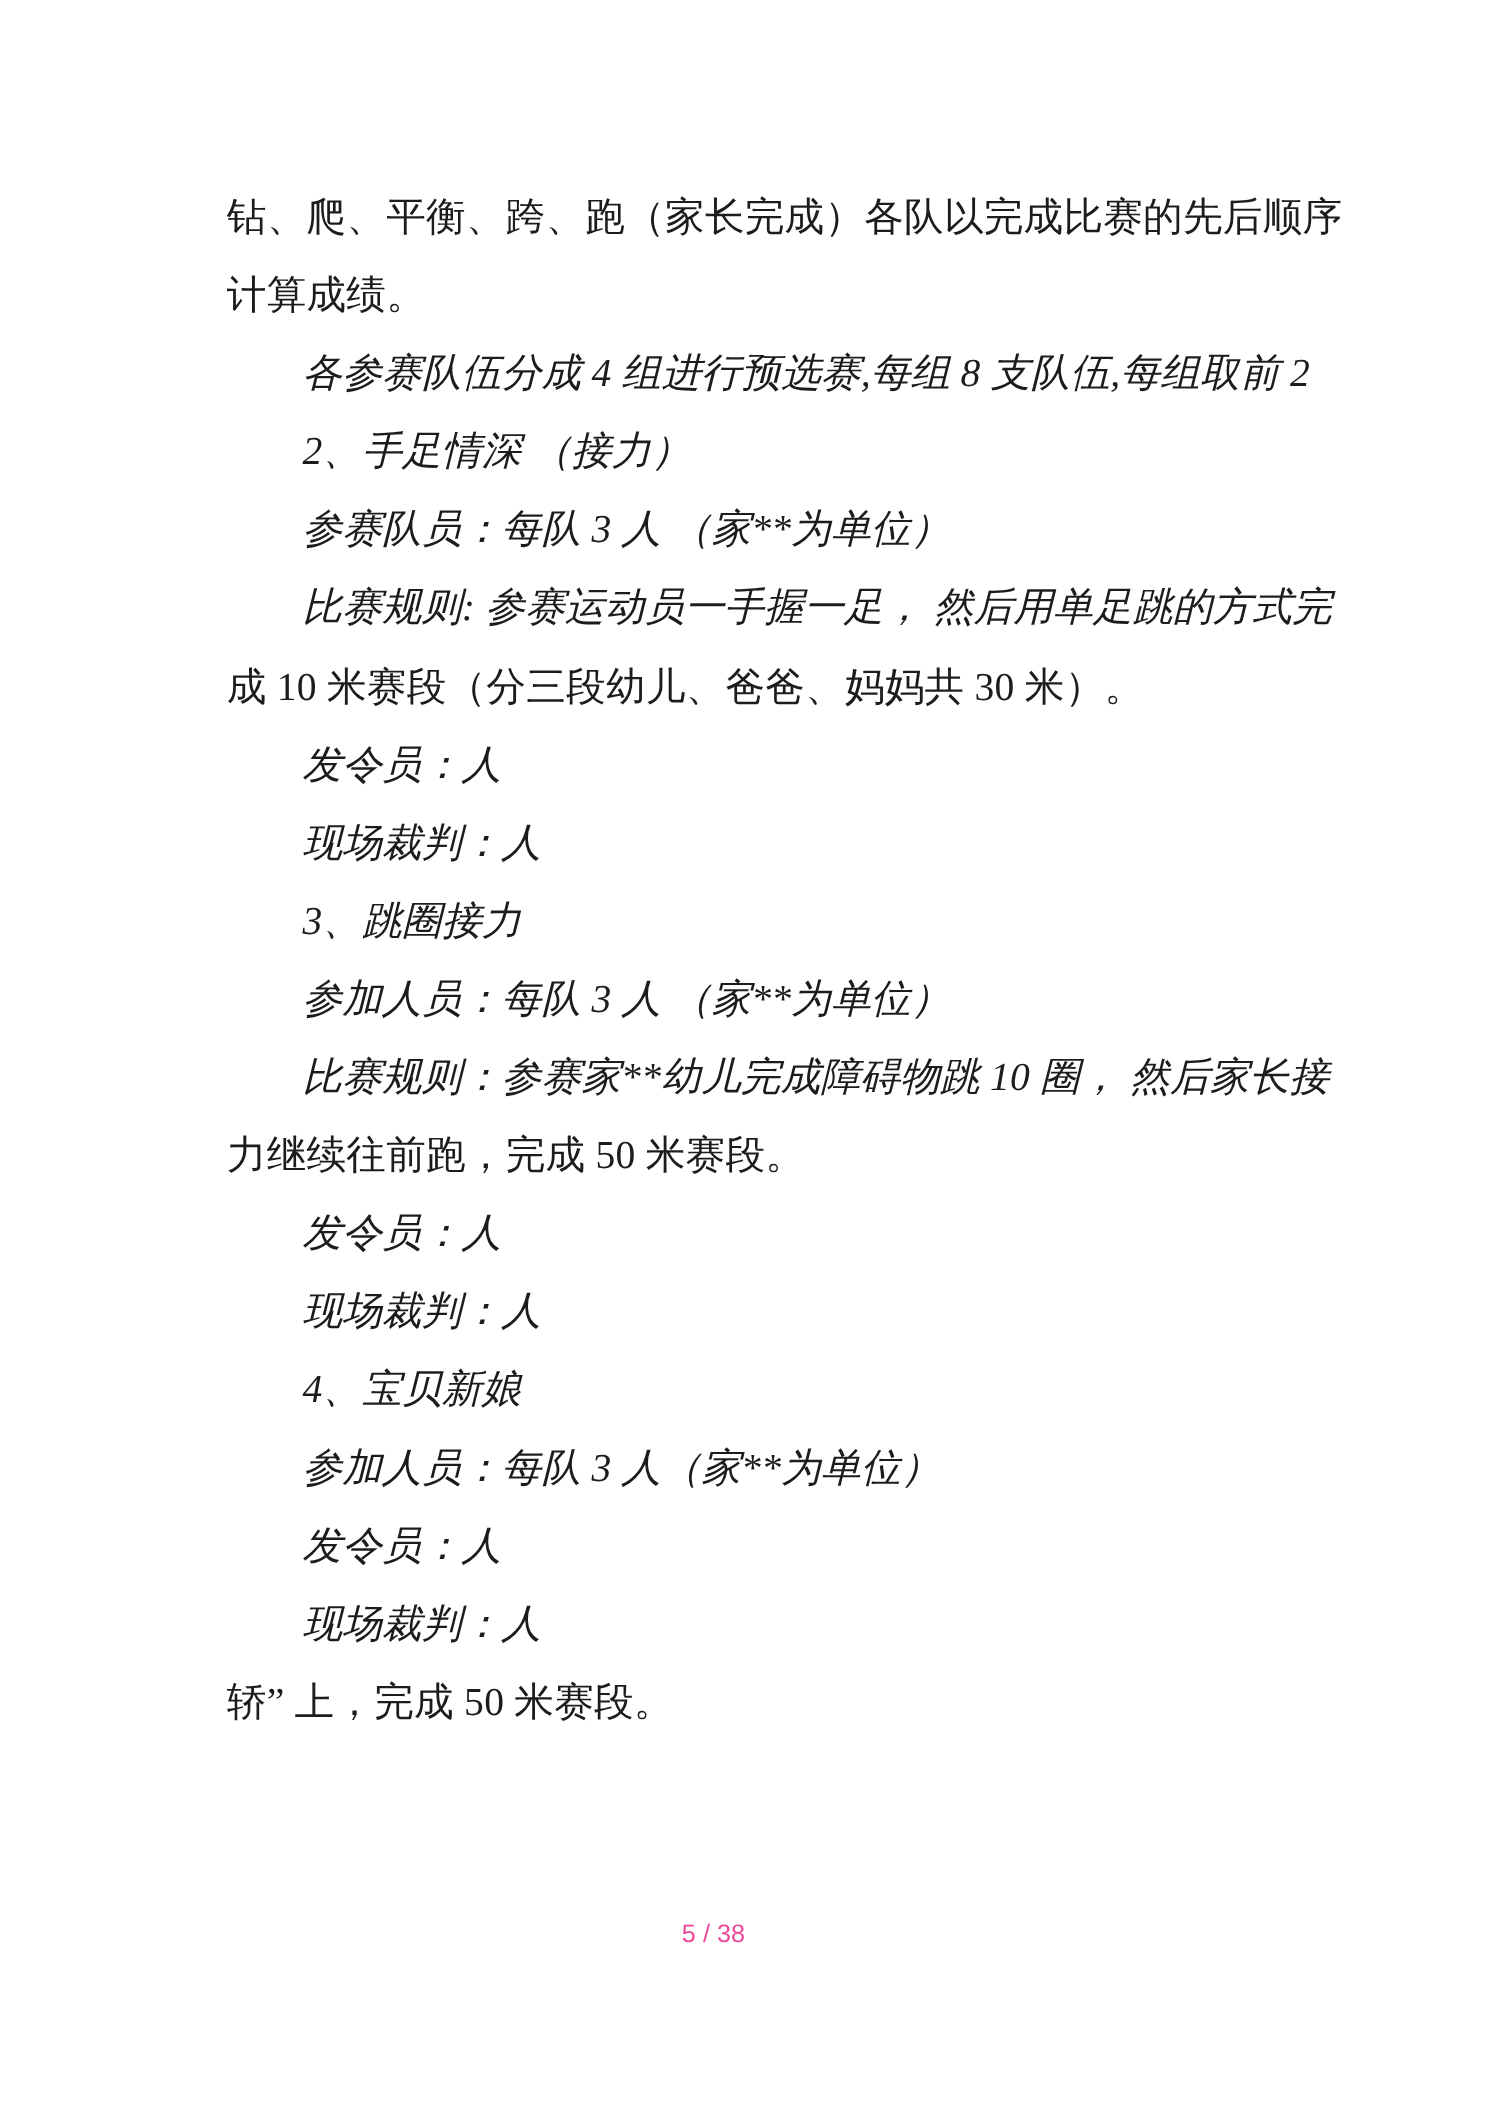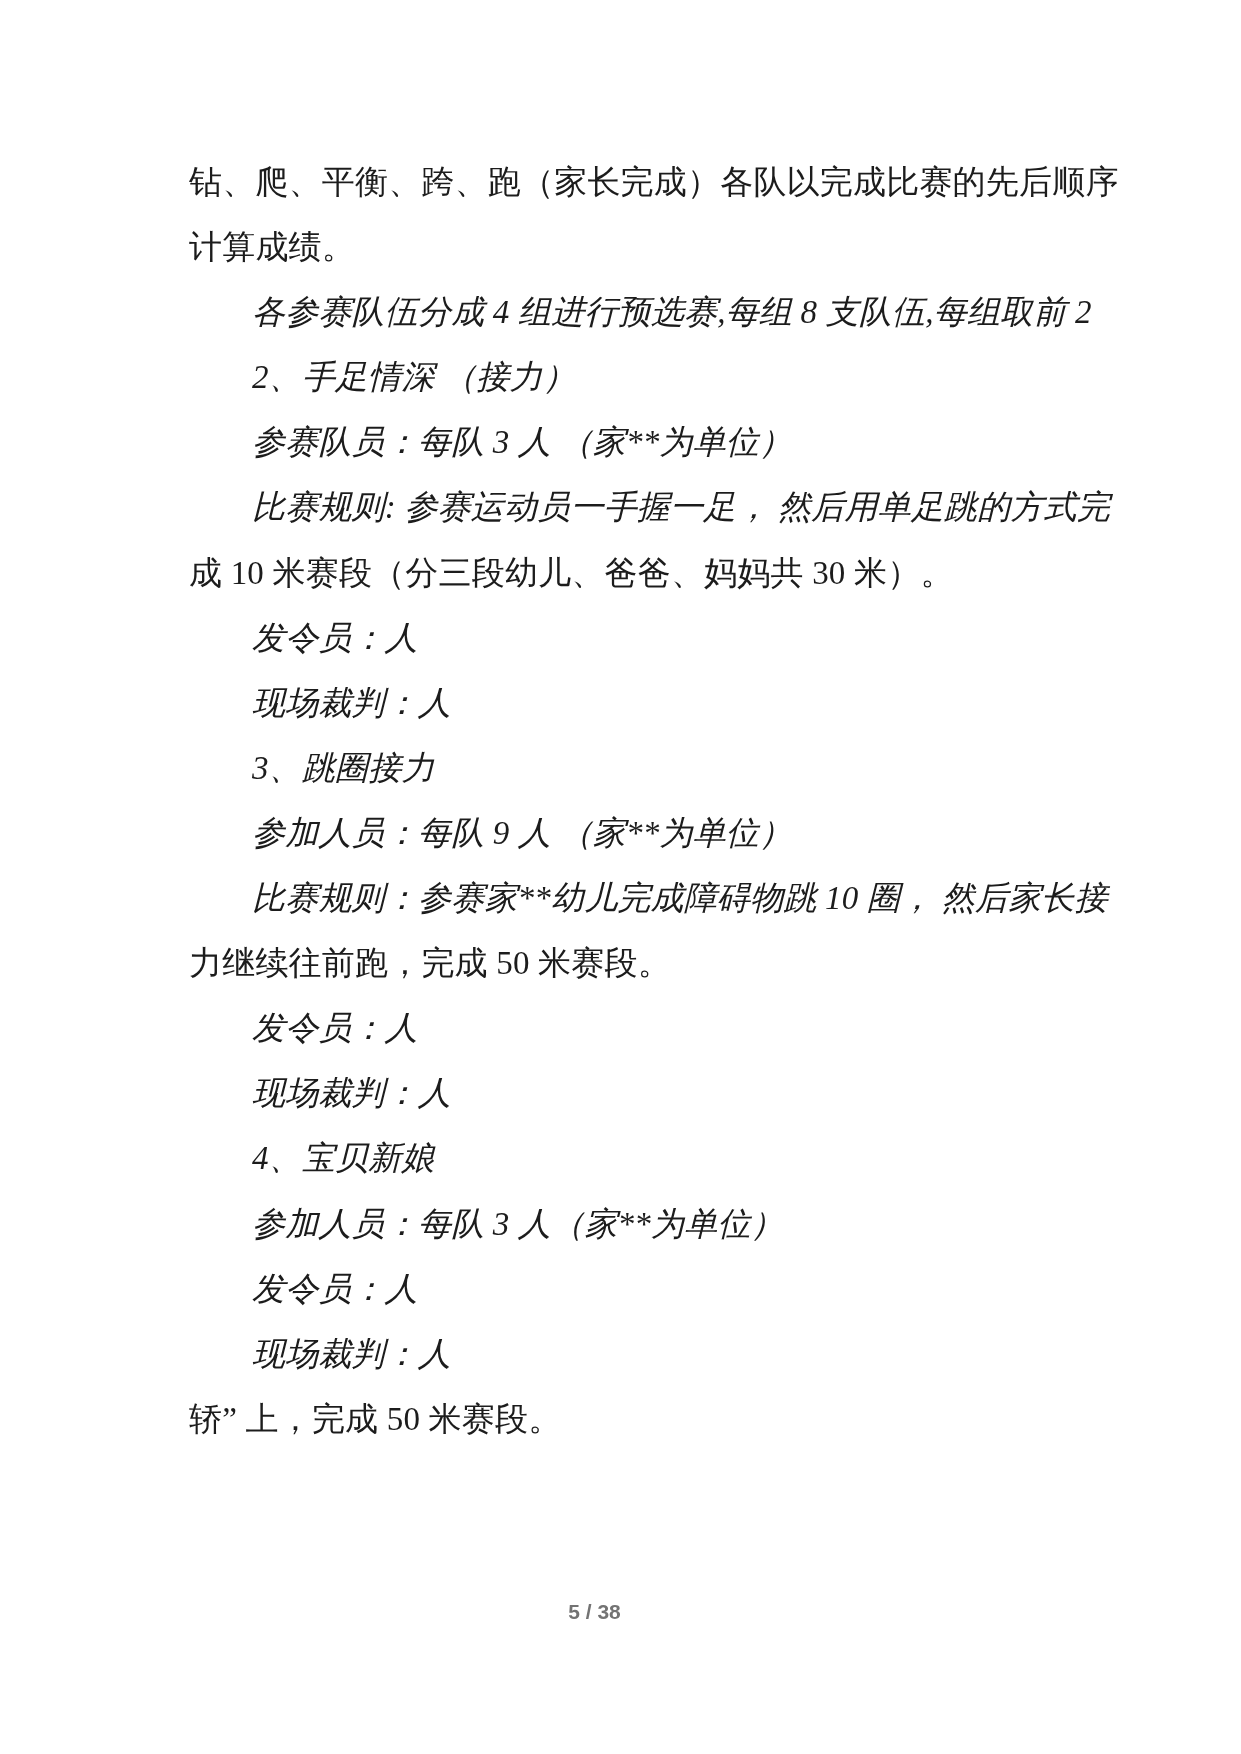"参加人员：每队 9 人 （家**为单位）" div.line { text: 9 -> 3 }
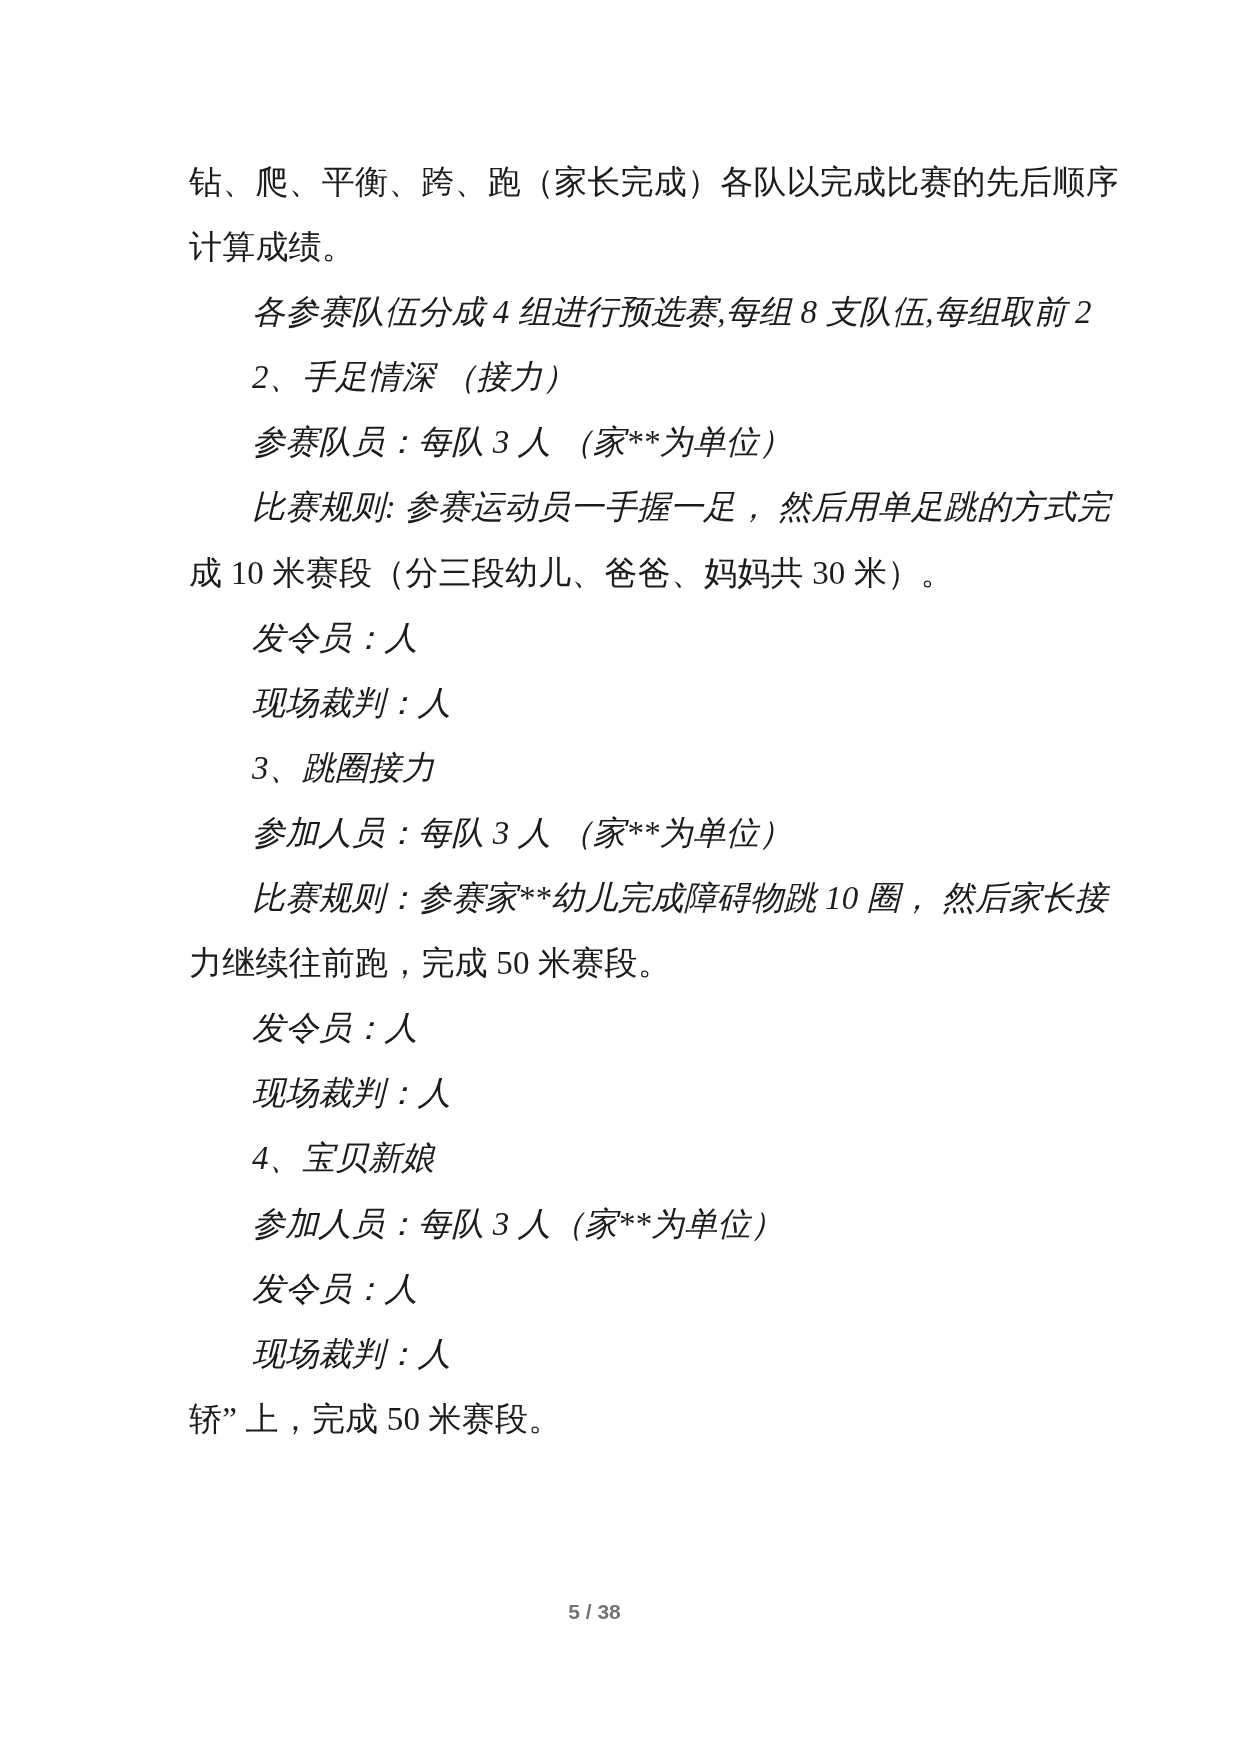"5 / 38" .footer { color: #737373 -> #ec4899; font-weight: bold -> normal }
